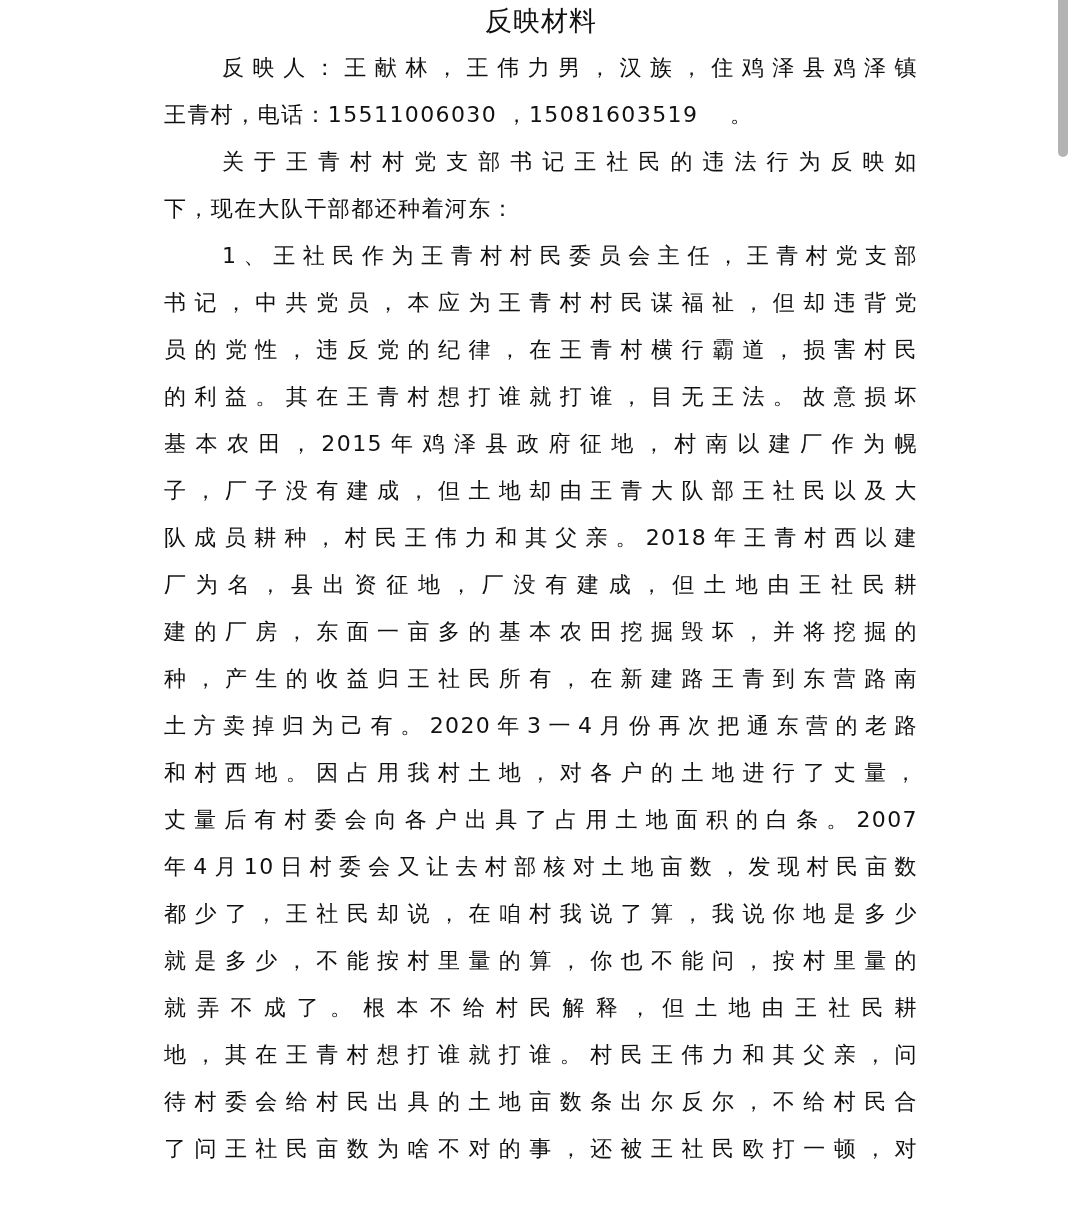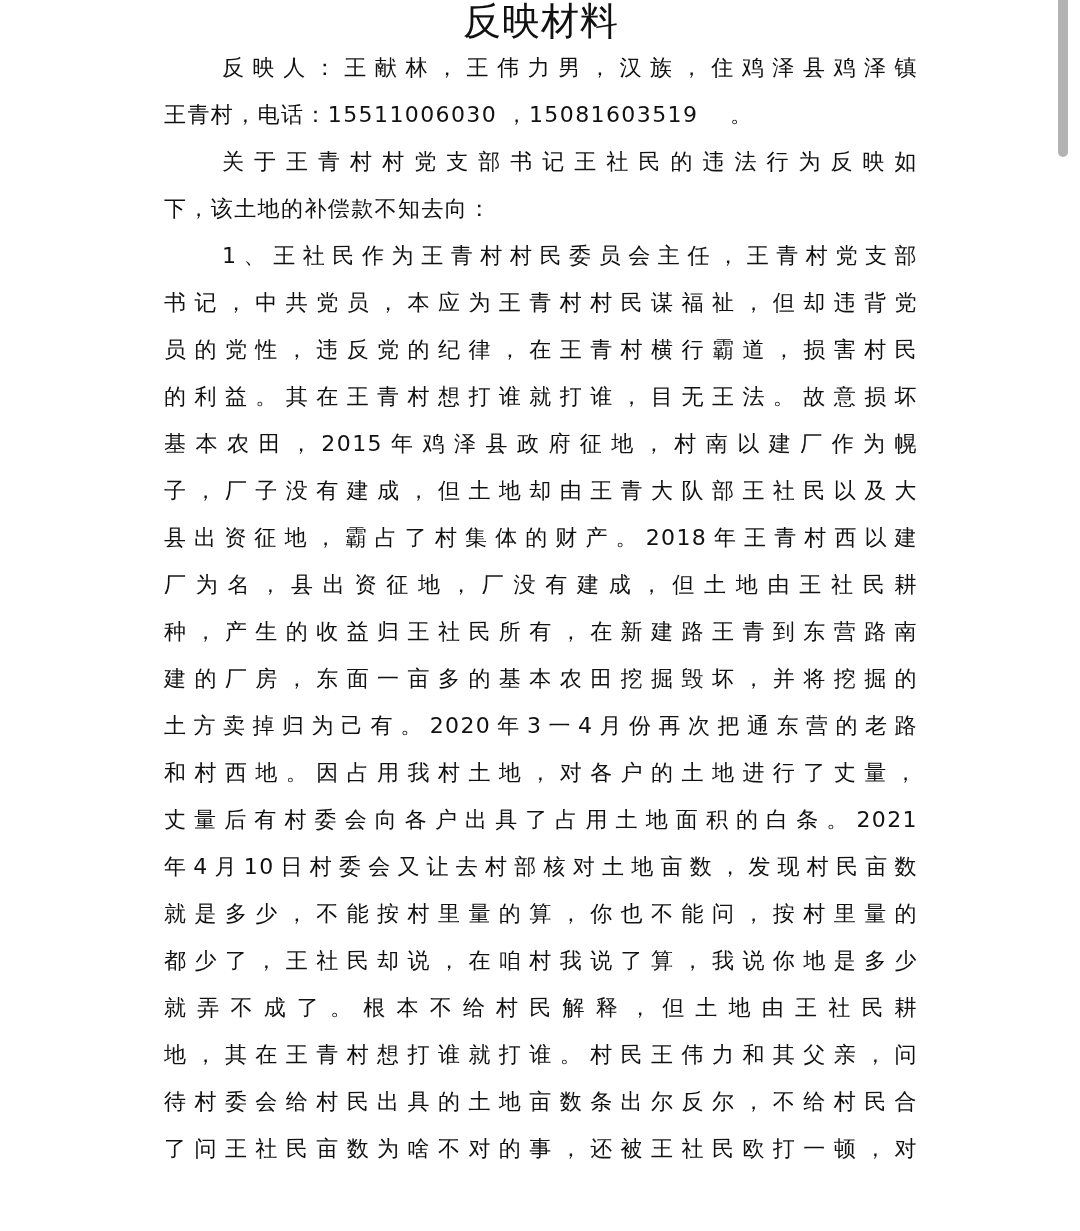"反映材料" .title { font-size: 38px -> 27px }
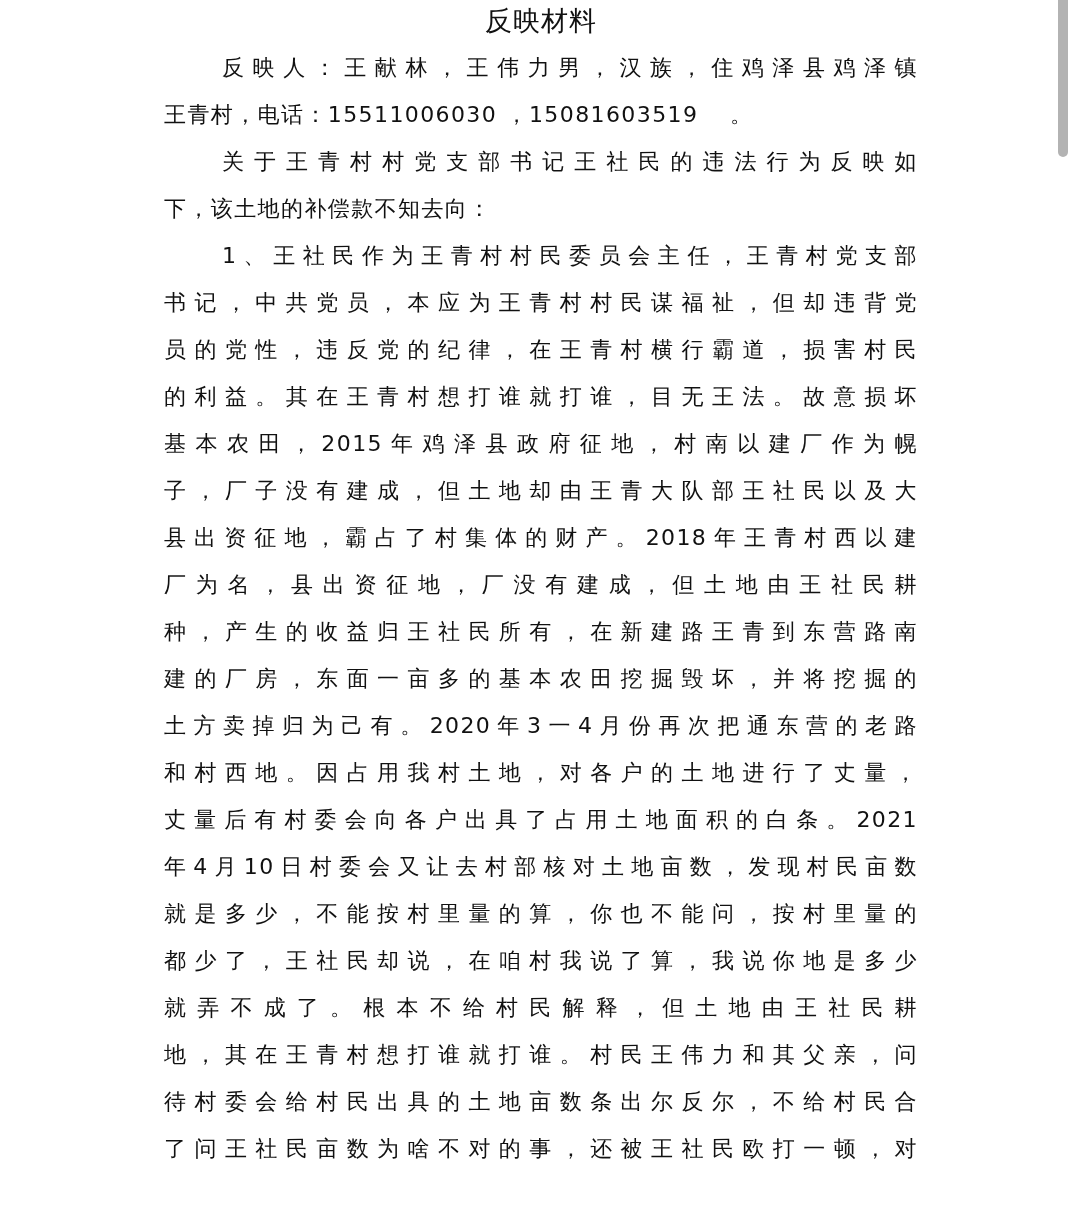"下，该土地的补偿款不知去向：" span.line { text: 该土地的补偿款不知去向 -> 现在大队干部都还种着河东 }
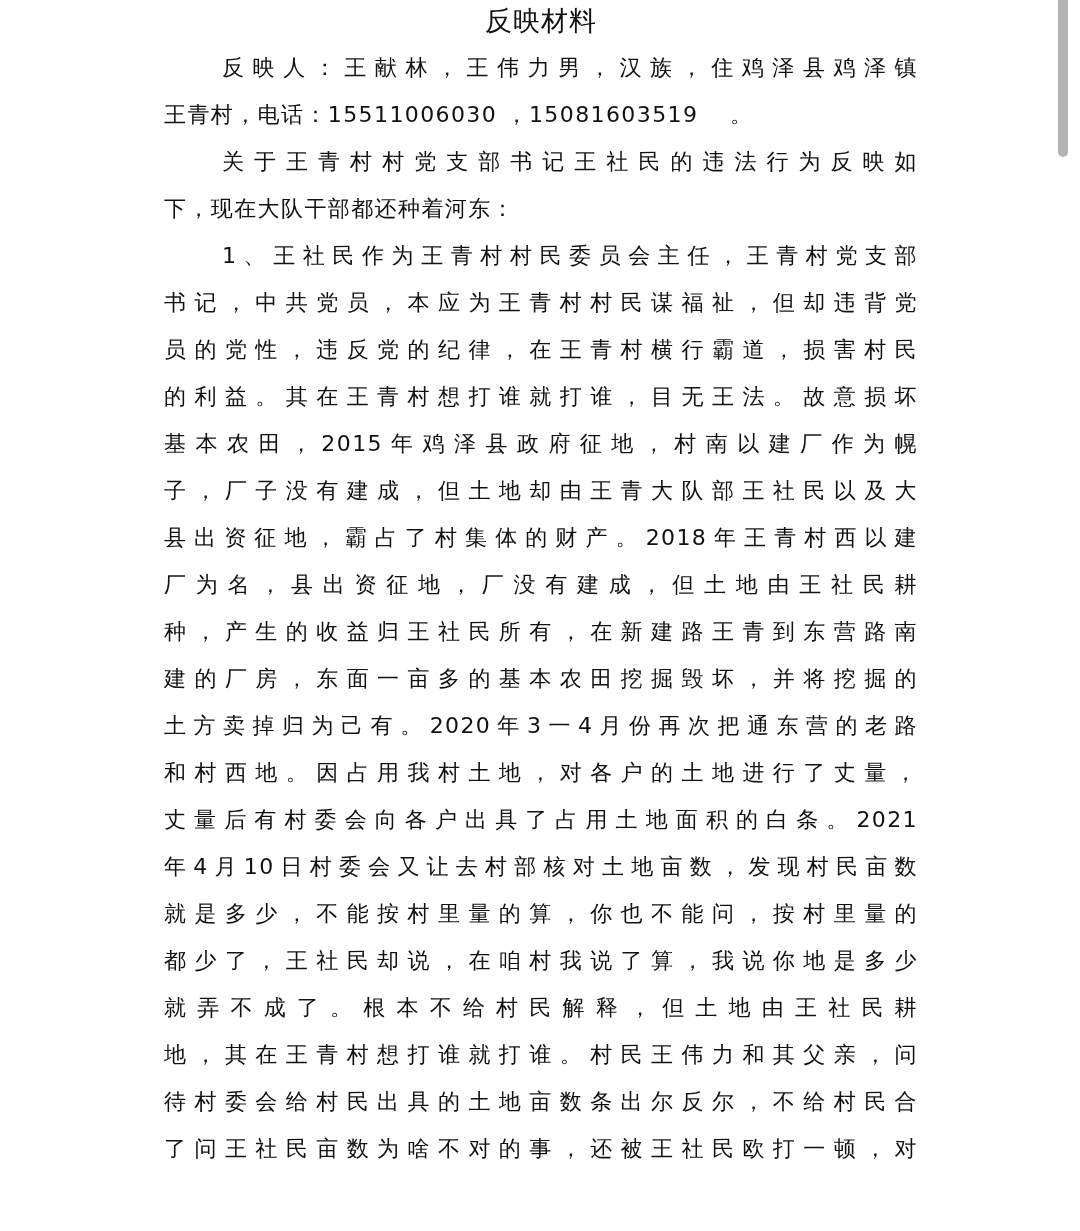"县出资征地，霸占了村集体的财产。2018年王青村西以建" span.line { text: 县出资征地，霸占了村集体的财产 -> 队成员耕种，村民王伟力和其父亲 }
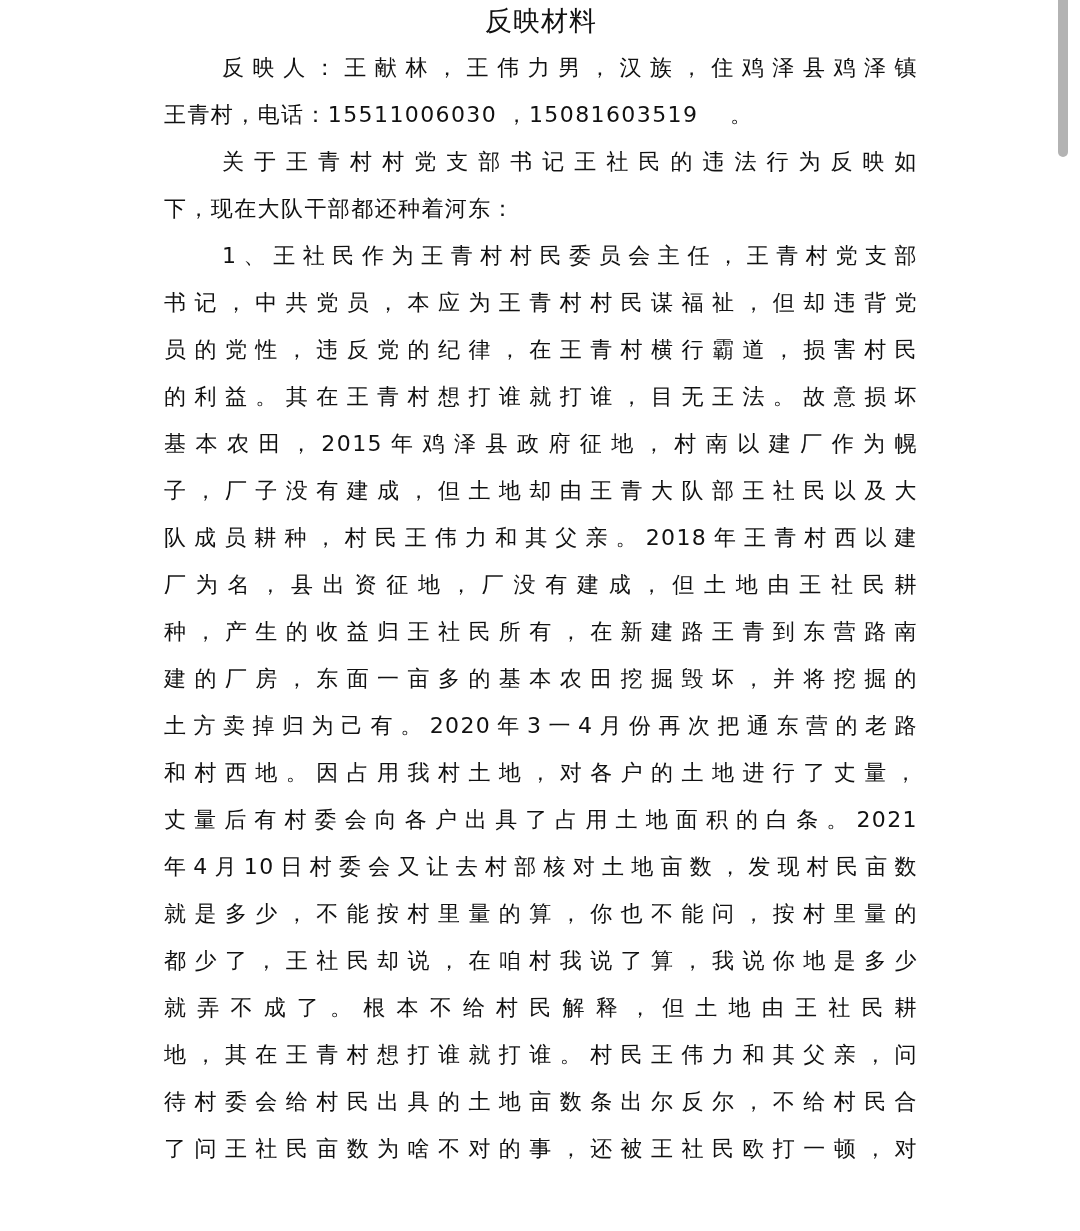"种，产生的收益归王社民所有，在新建路王青到东营路南" span.line { order: before "建的厂房，东面一亩多的基本农田挖掘毁坏，并将挖掘的" -> after "建的厂房，东面一亩多的基本农田挖掘毁坏，并将挖掘的" }
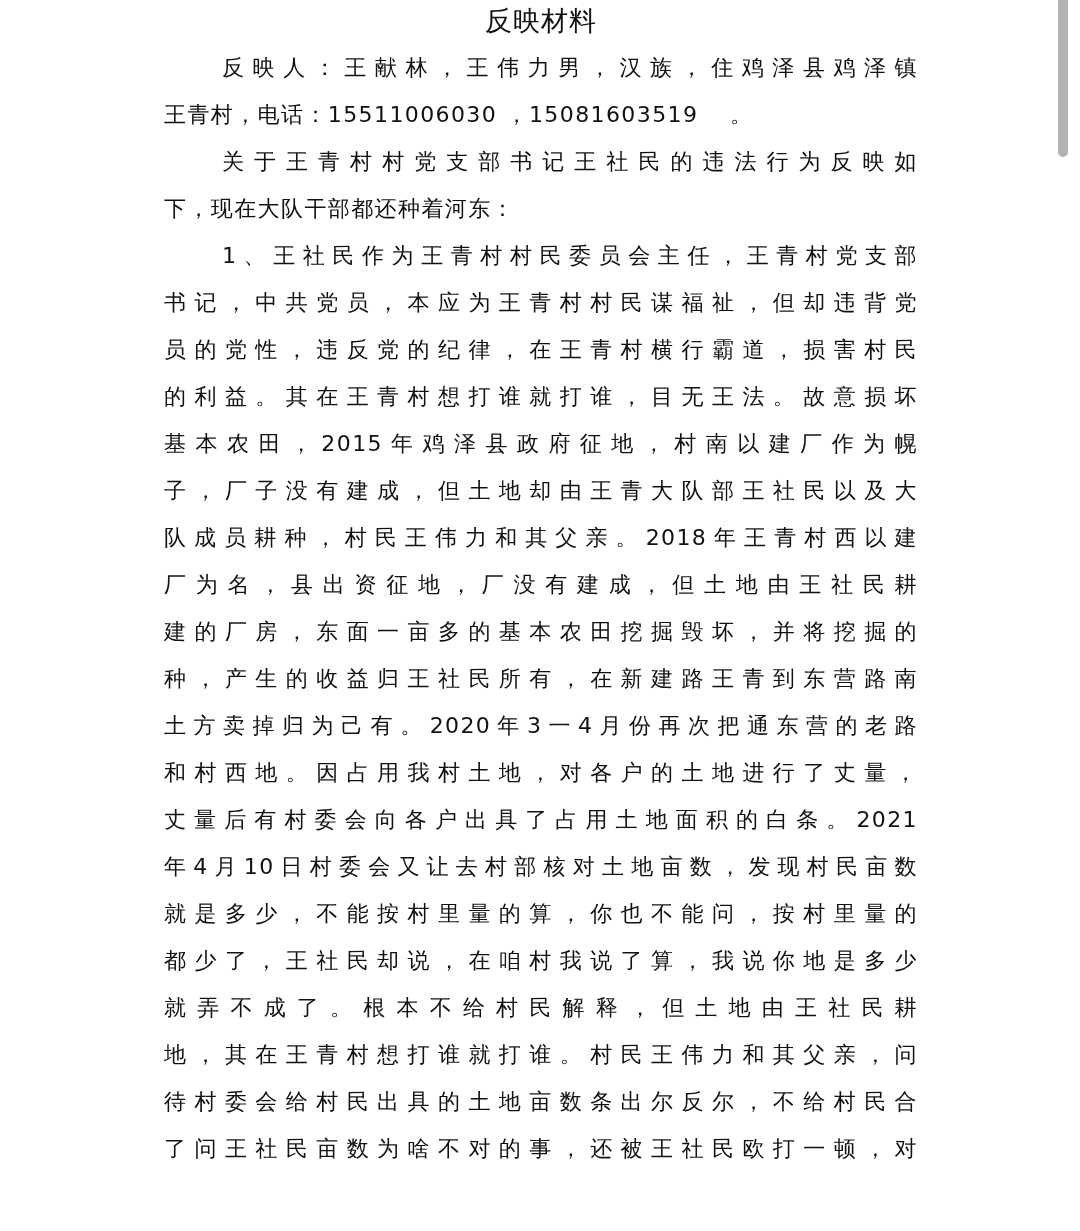"丈量后有村委会向各户出具了占用土地面积的白条。2021" span.line { text: 2021 -> 2007 }
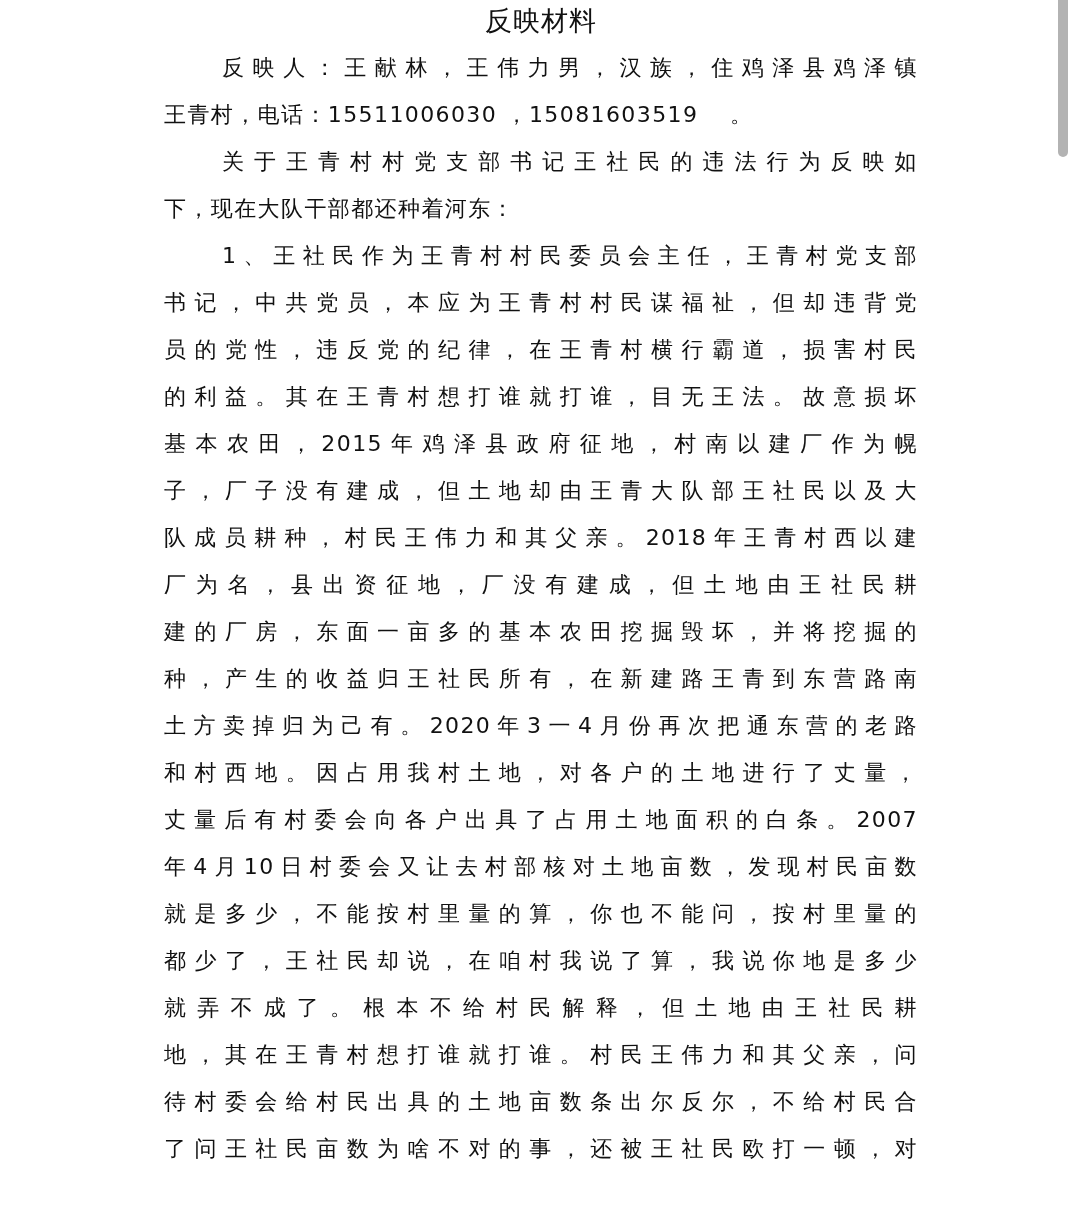"就是多少，不能按村里量的算，你也不能问，按村里量的" span.line { order: before "都少了，王社民却说，在咱村我说了算，我说你地是多少" -> after "都少了，王社民却说，在咱村我说了算，我说你地是多少" }
